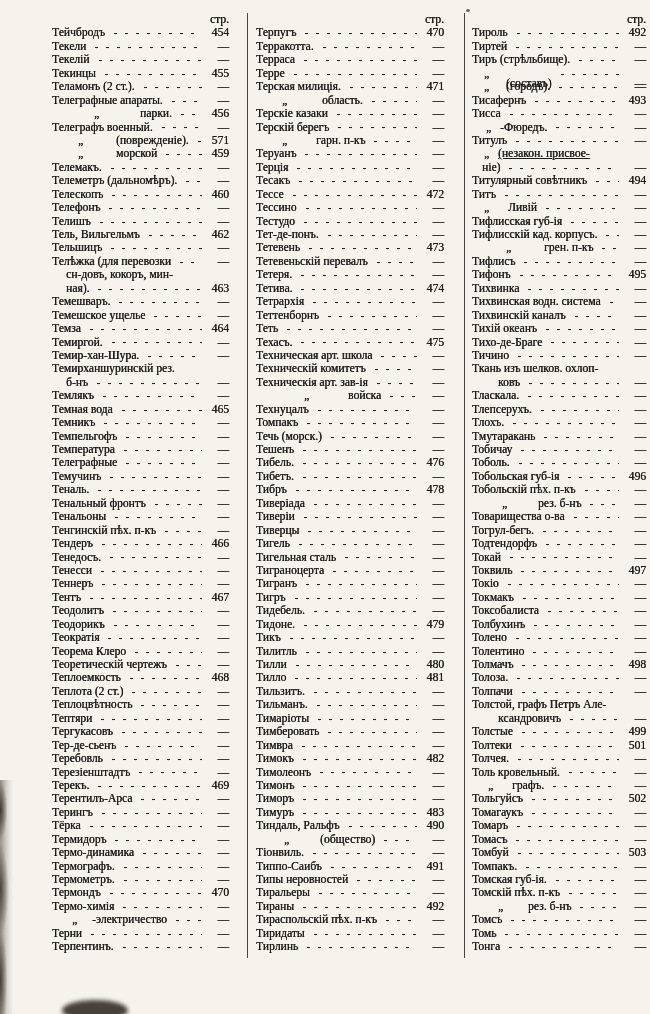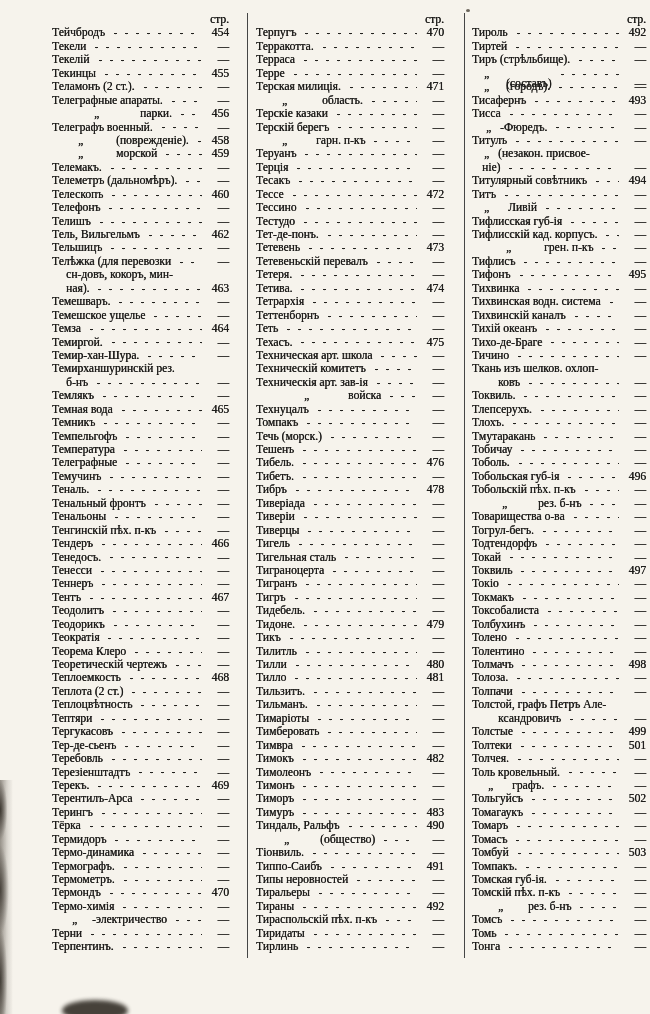"458" span.pg { text: 458 -> 571 }
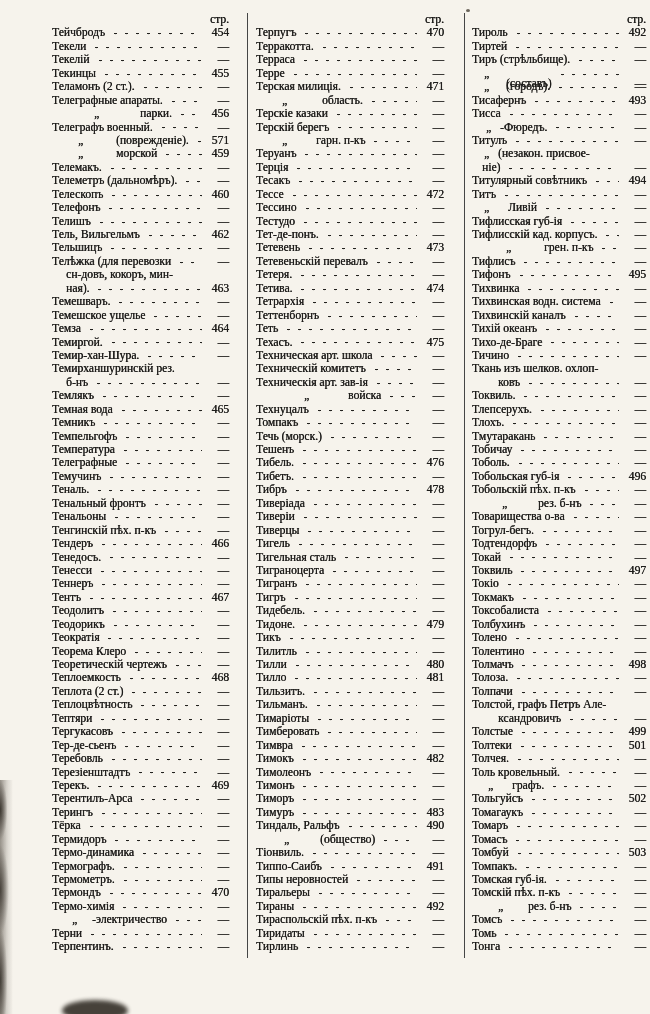"(незакон. присвое-" span.lbl { text-decoration: none -> underline }
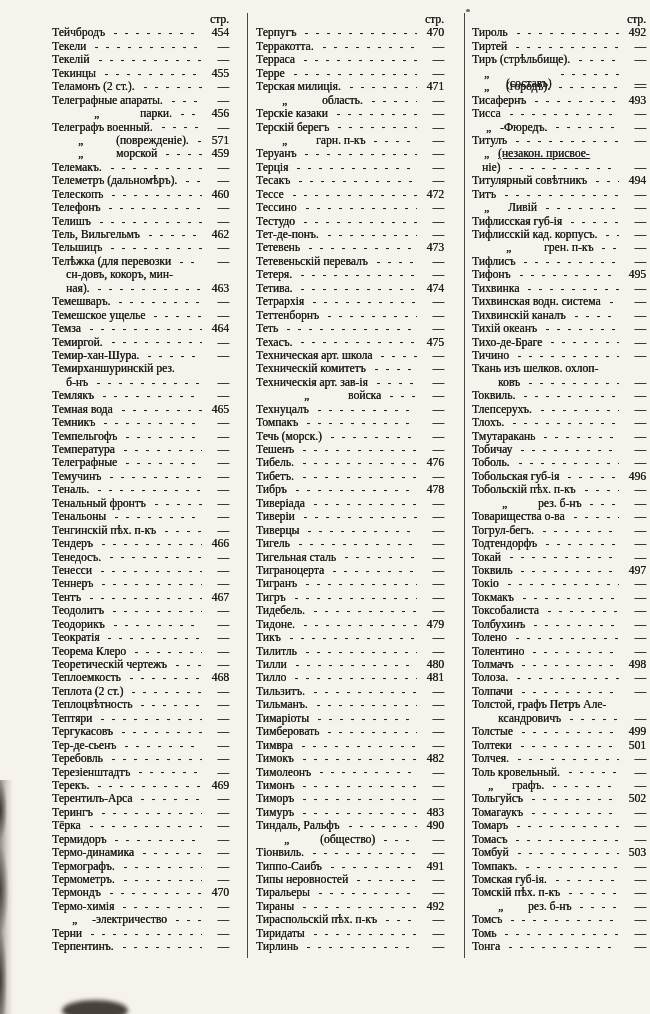"Токвиль." span.lbl { text: Токвиль -> Тласкала }
